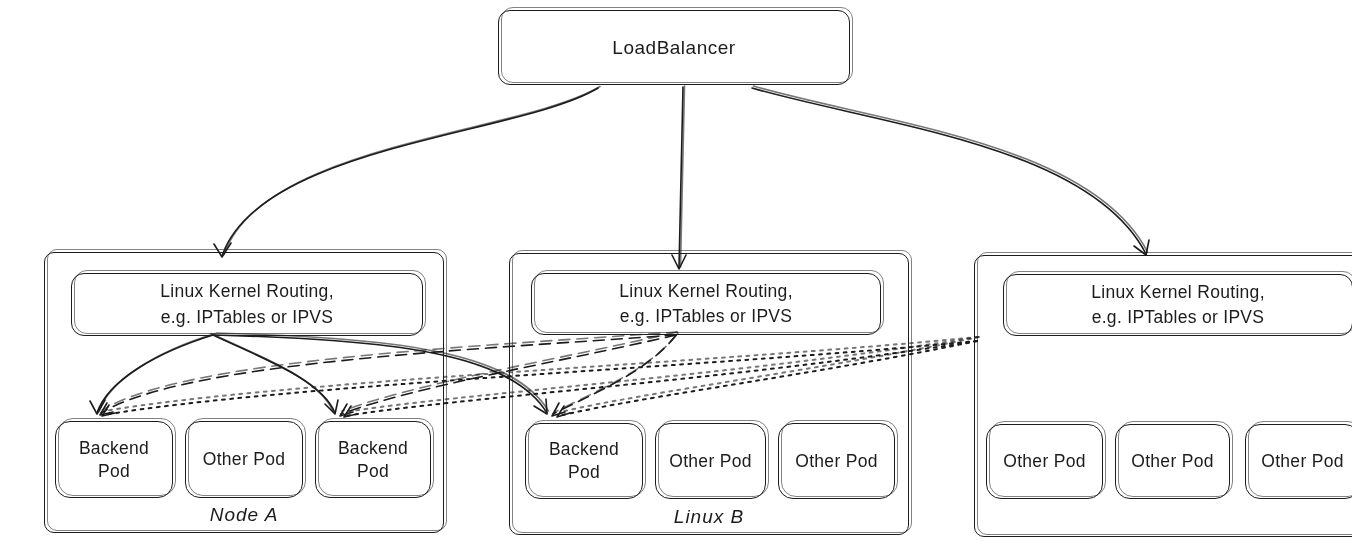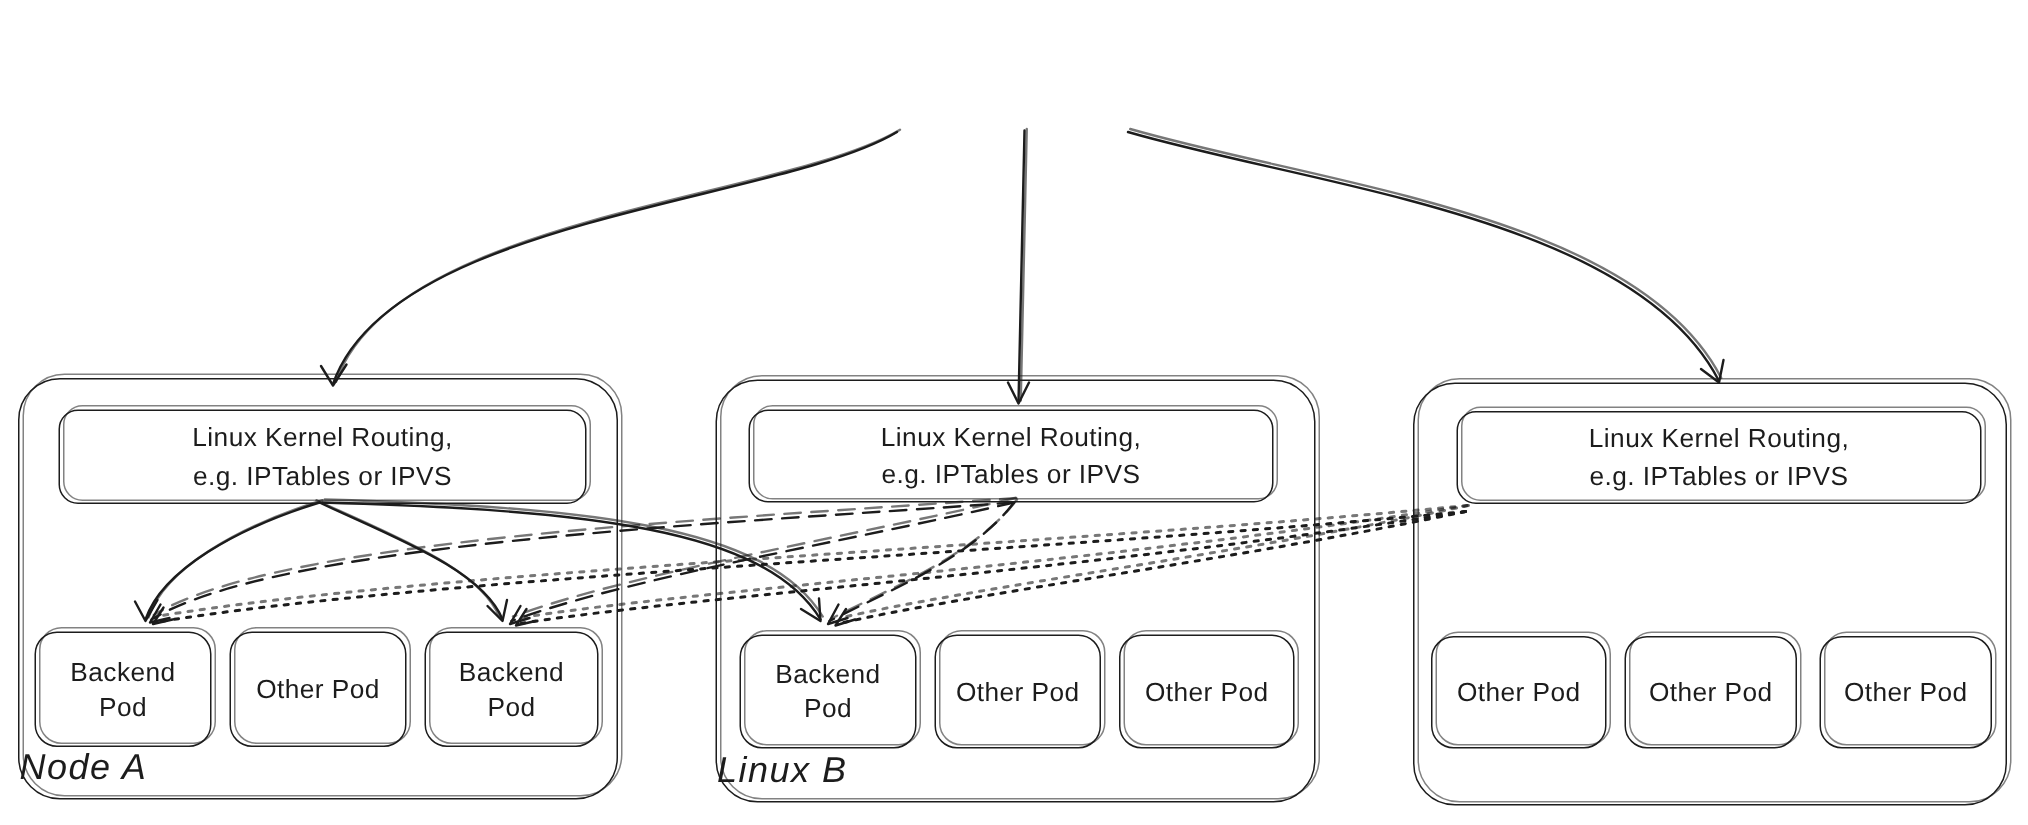"LoadBalancer" div.box { html: none -> <div> <span>LoadBalancer</span> </div> }
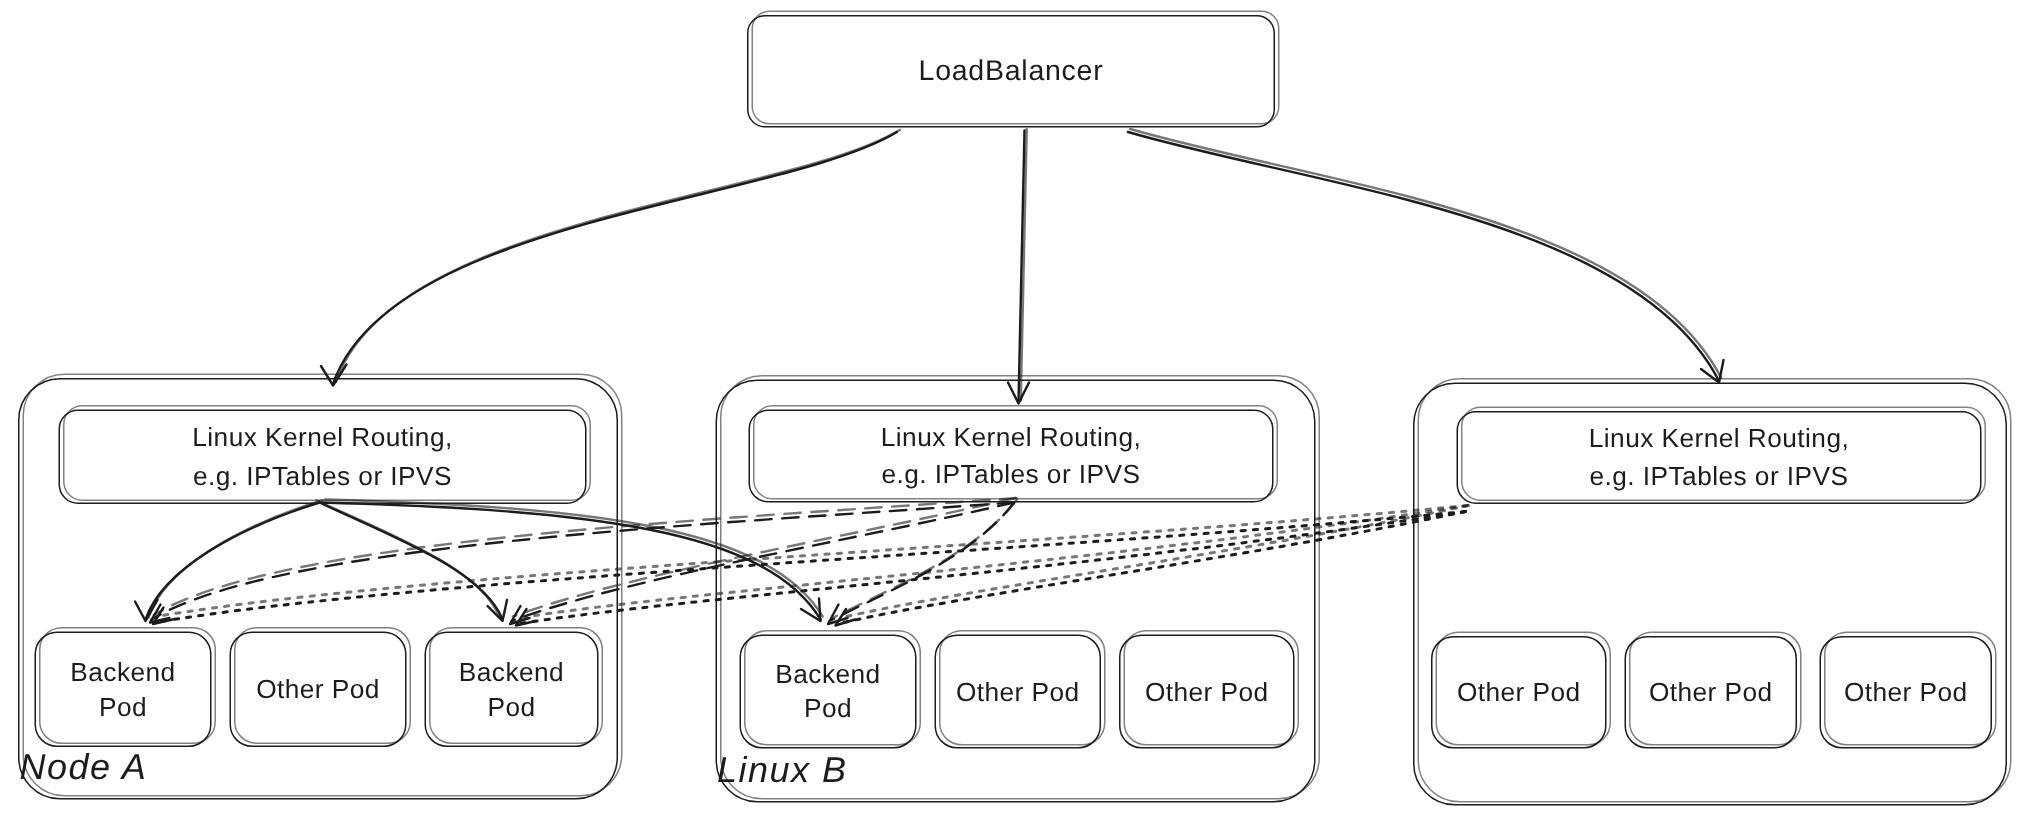"Linux Kernel Routing," .nodebox { border-radius: 28px -> 10px; margin-left: none -> 32px }
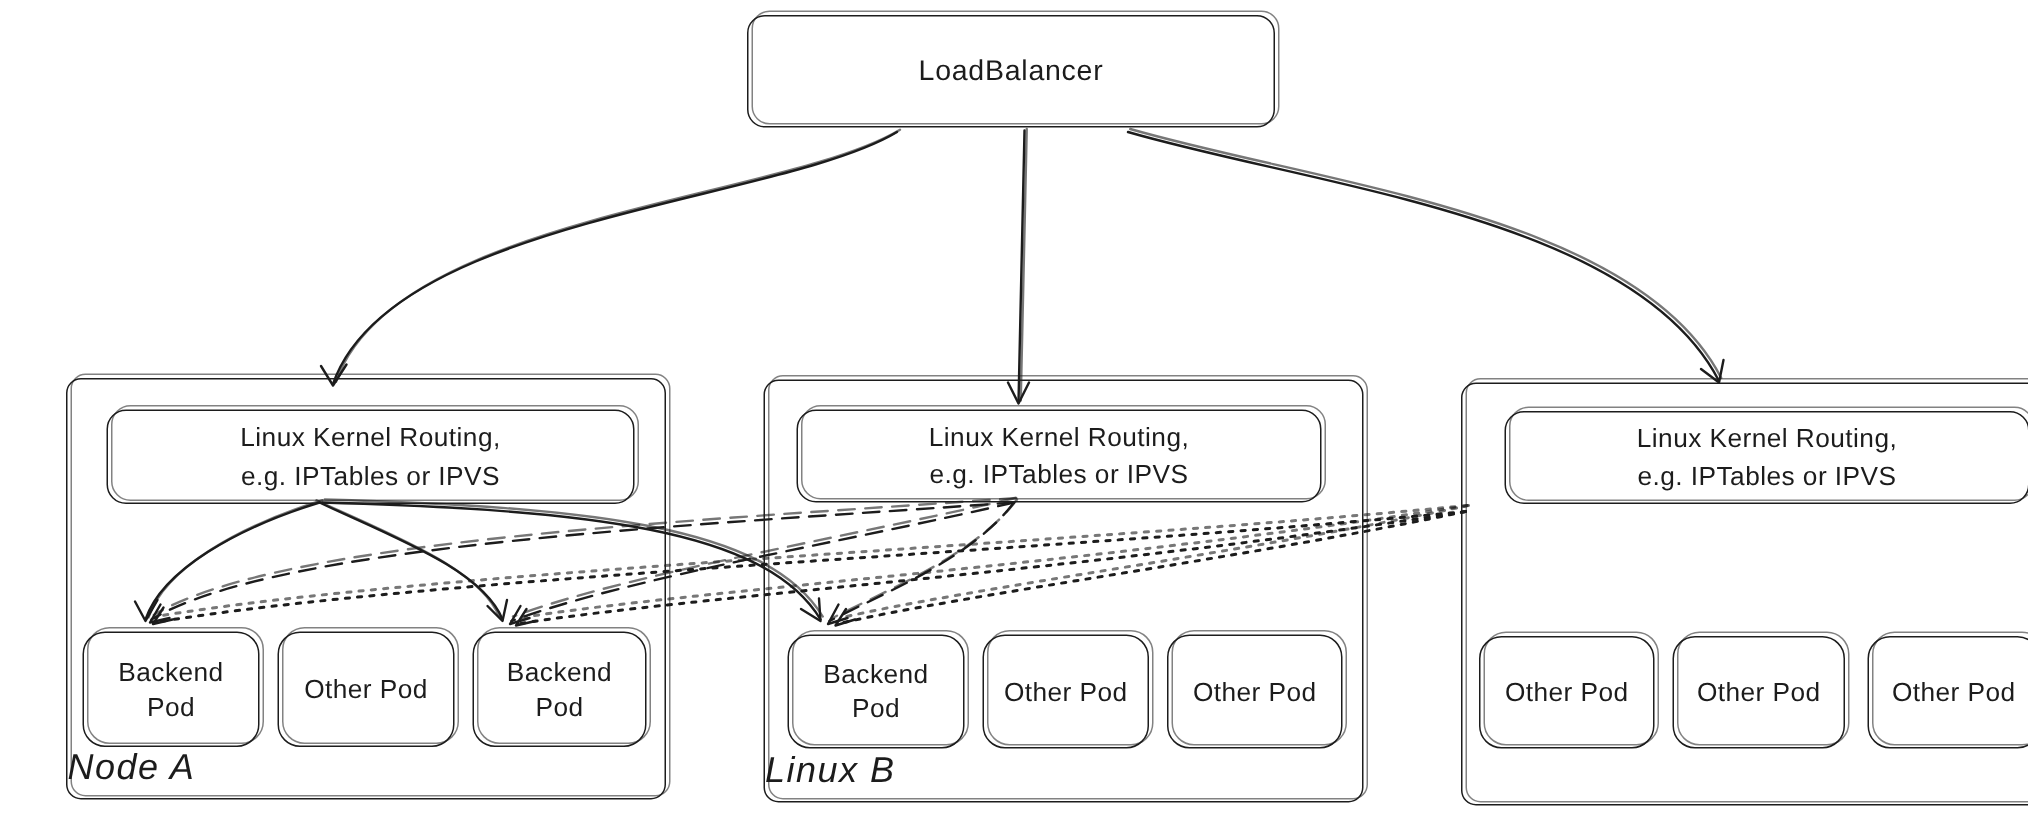"Node A" .node-label { font-size: 24px -> 19px; text-align: none -> center }
